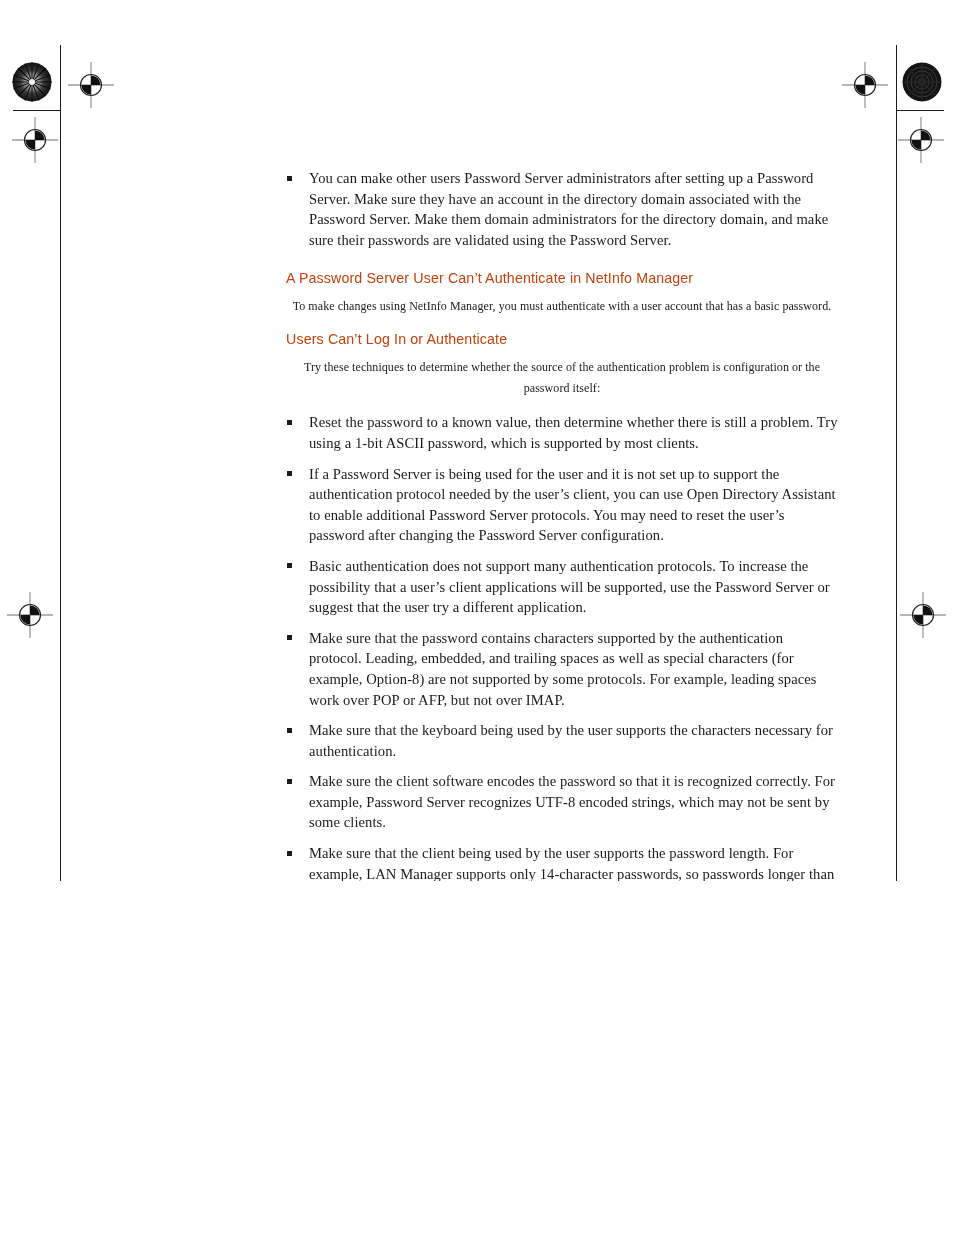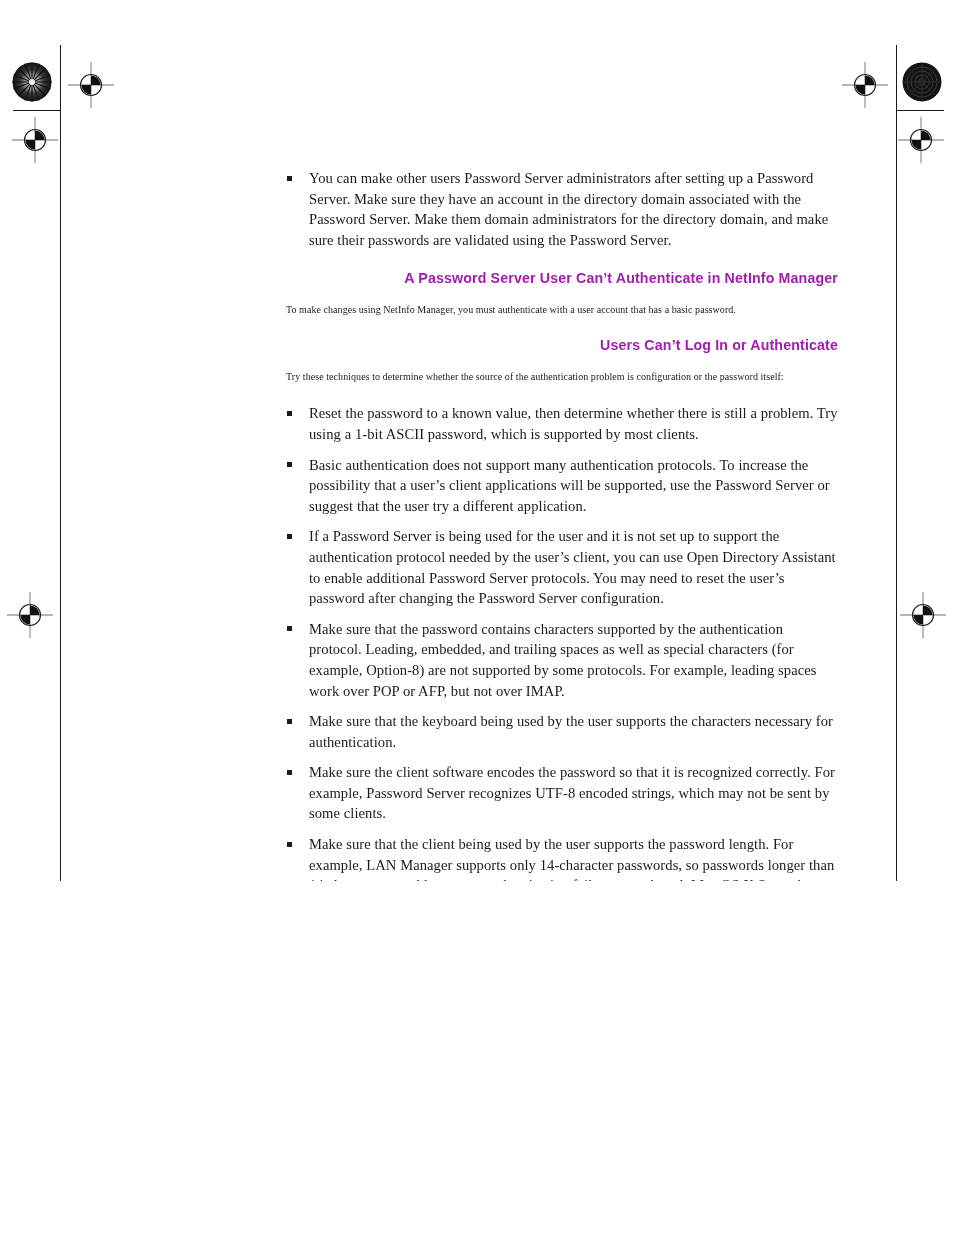"A Password Server User Can’t" h2.head { color: #a21caf -> #c2410c; font-weight: bold -> normal; text-align: right -> none }
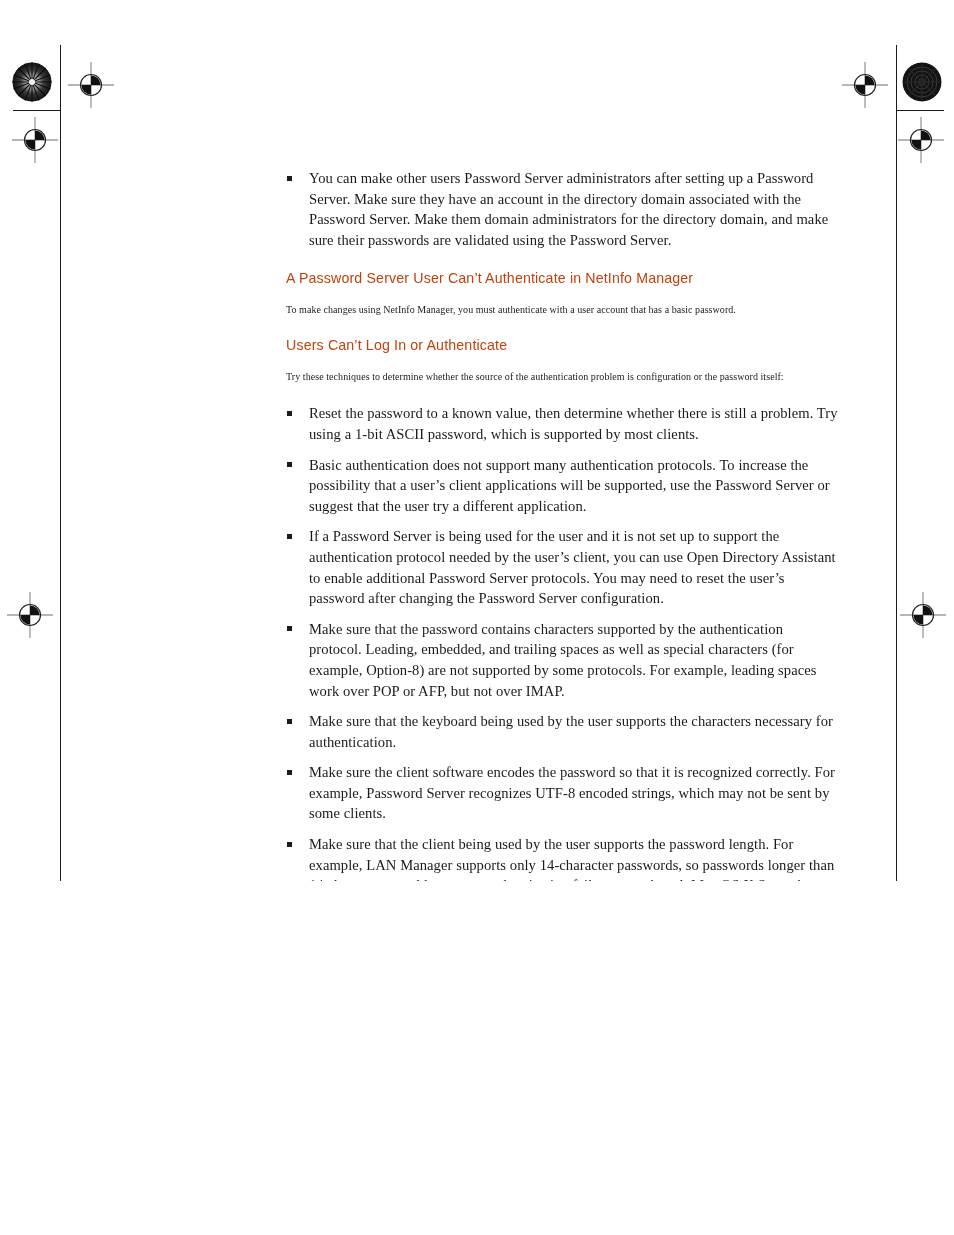"To make changes using NetInfo" .para { font-size: 10px -> 12px; line-height: 27px -> 21px; text-align: left -> center }
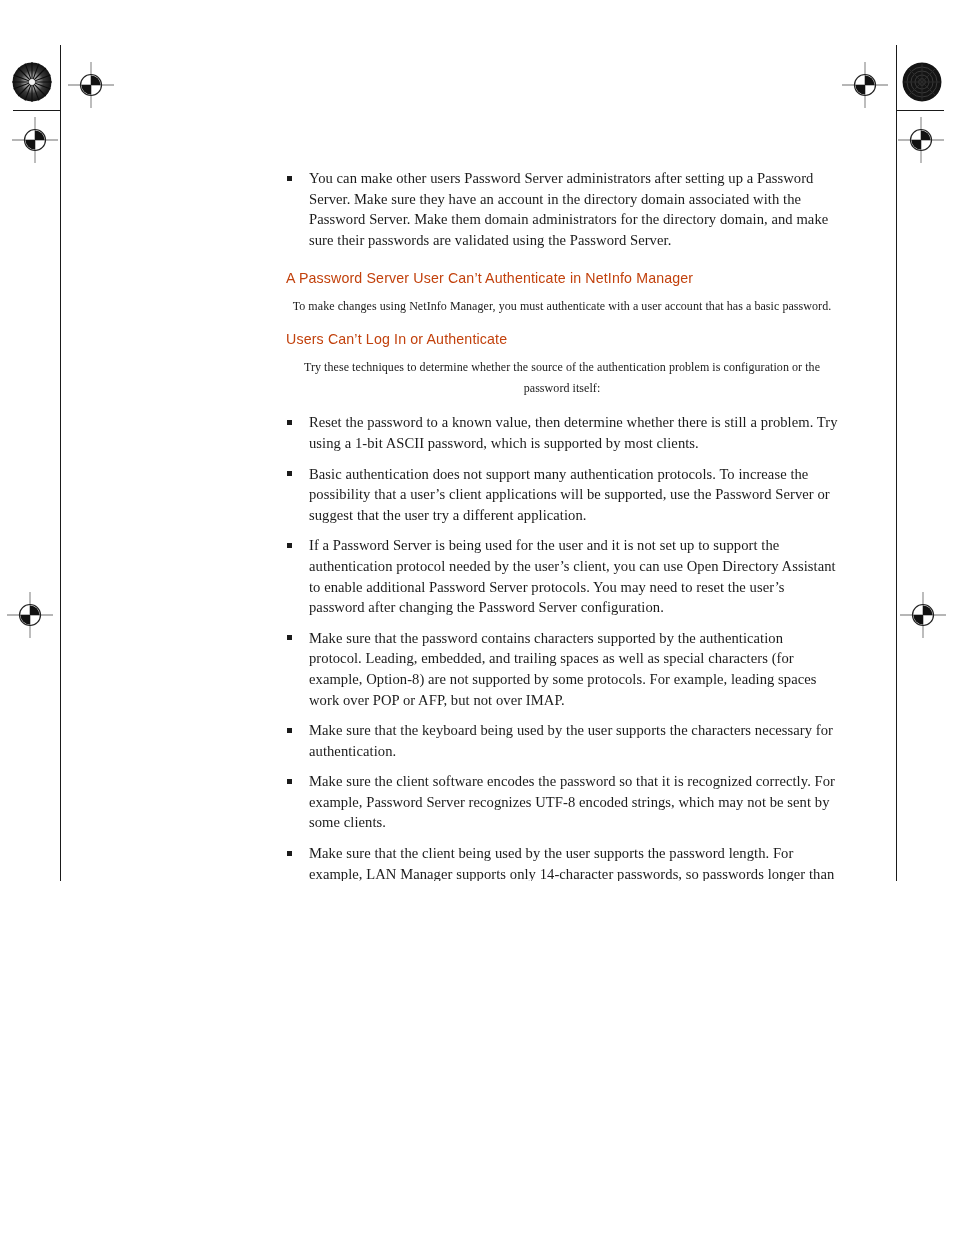"Basic authentication does not support" li { order: before "If a Password Server is" -> after "If a Password Server is" }
